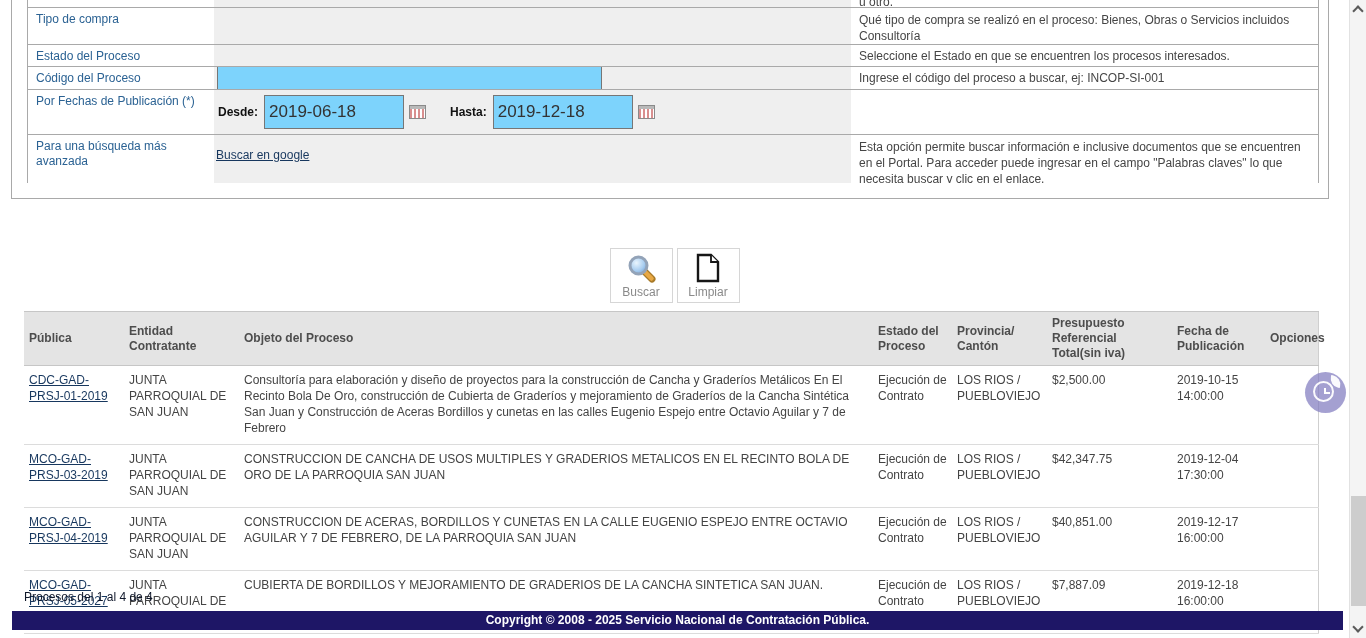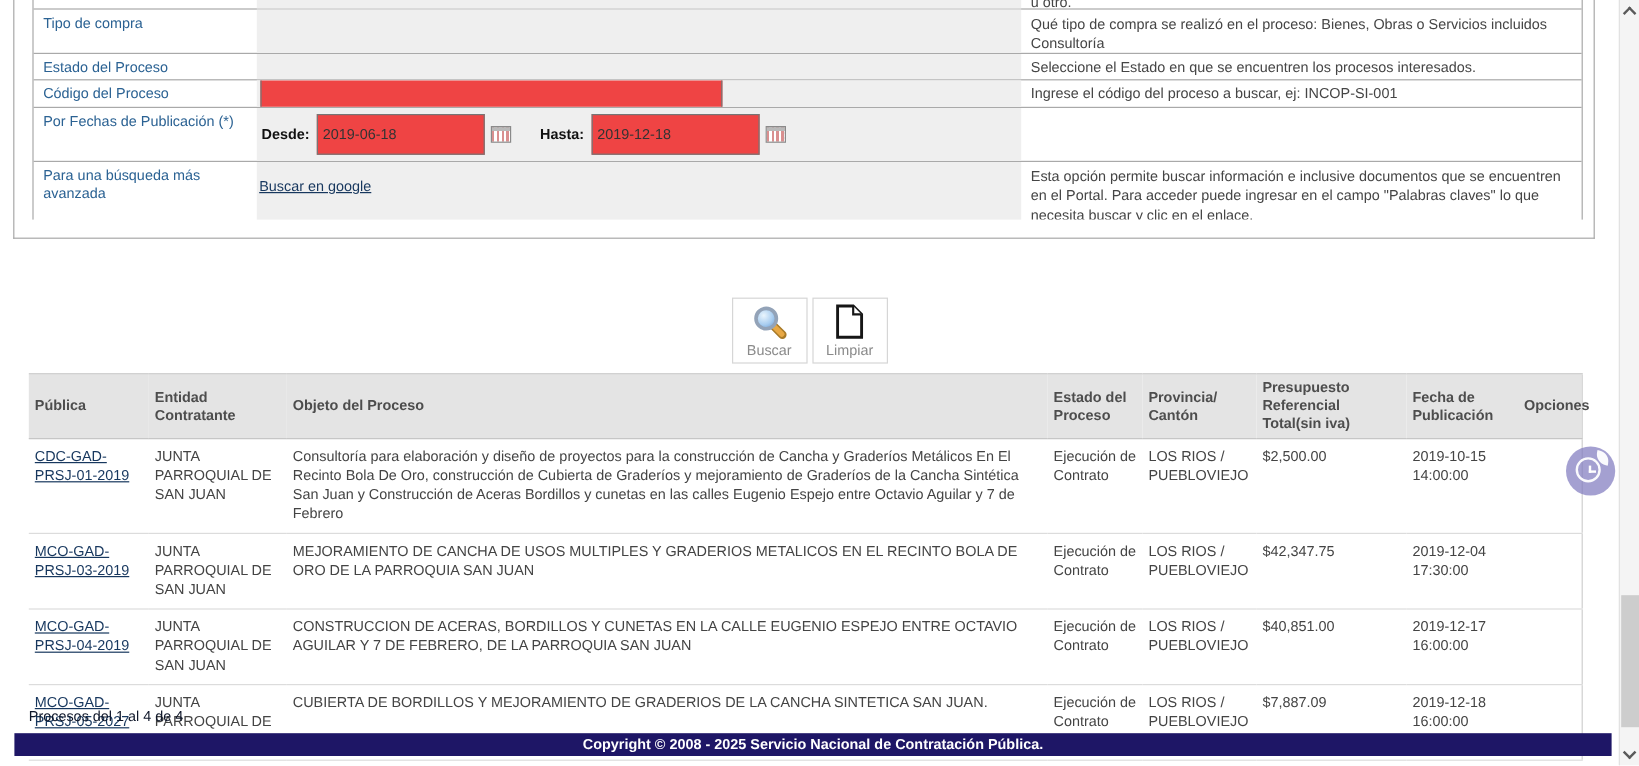"2019-06-18" input.text { background: #ef4444 -> #7dd3fc; font-size: 12px -> 17px }
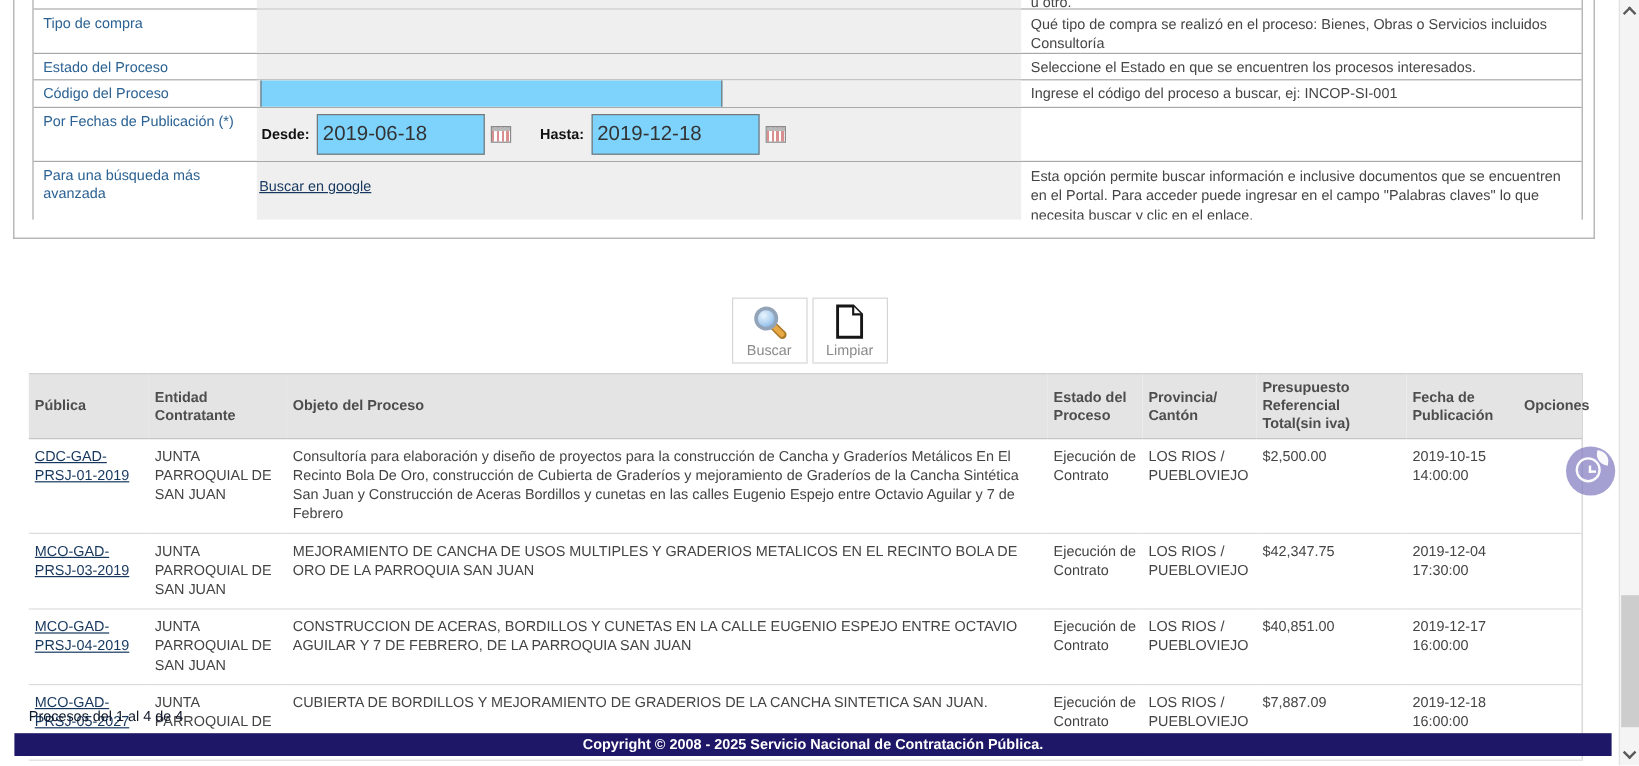"MEJORAMIENTO DE CANCHA DE USOS" td { text: MEJORAMIENTO -> CONSTRUCCION }
